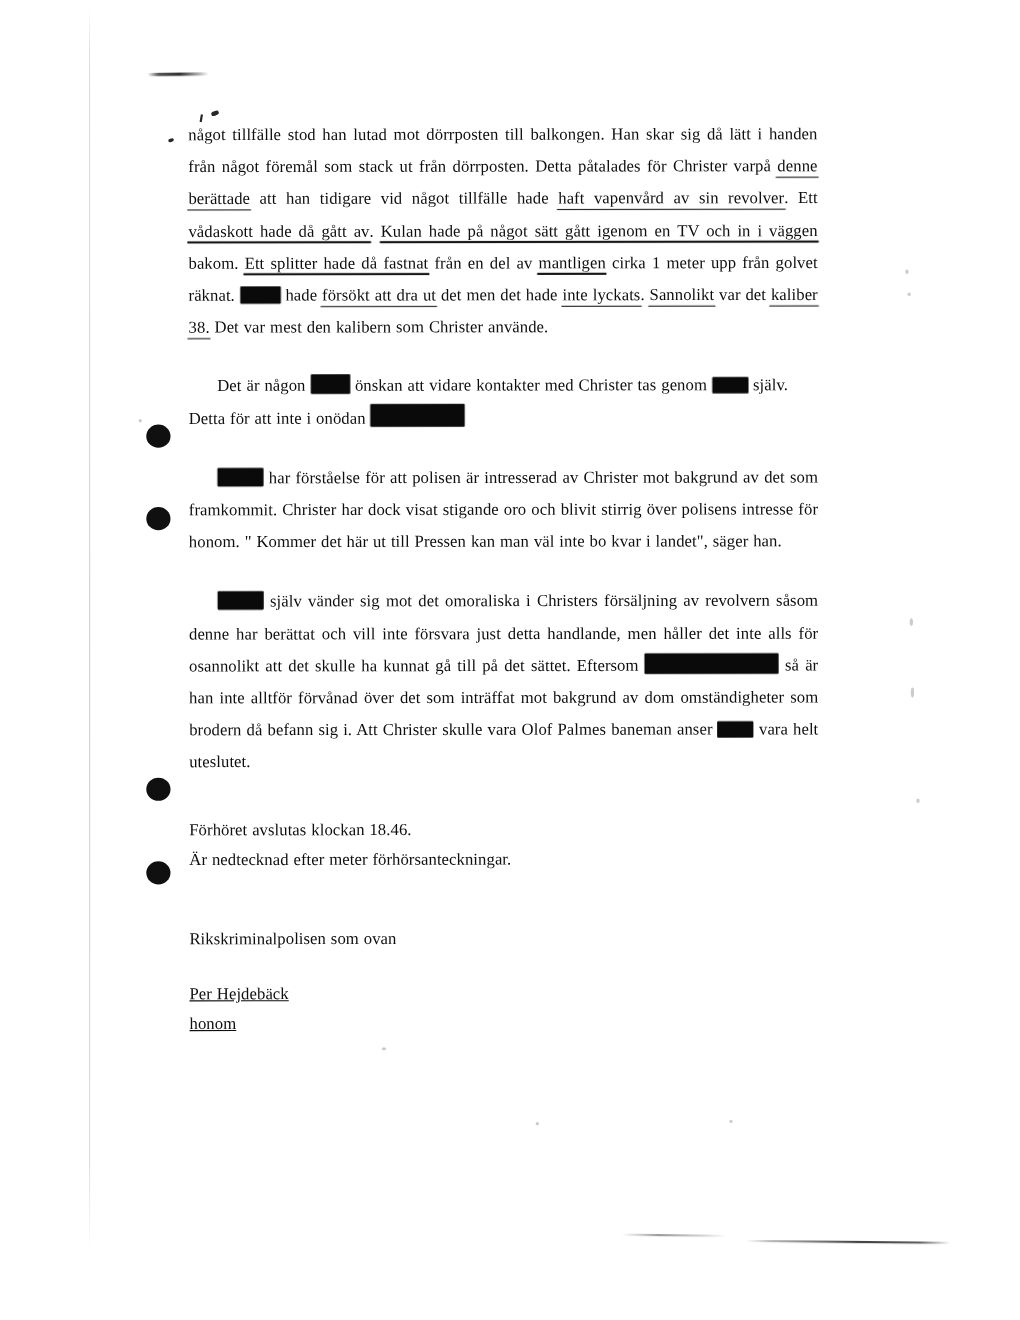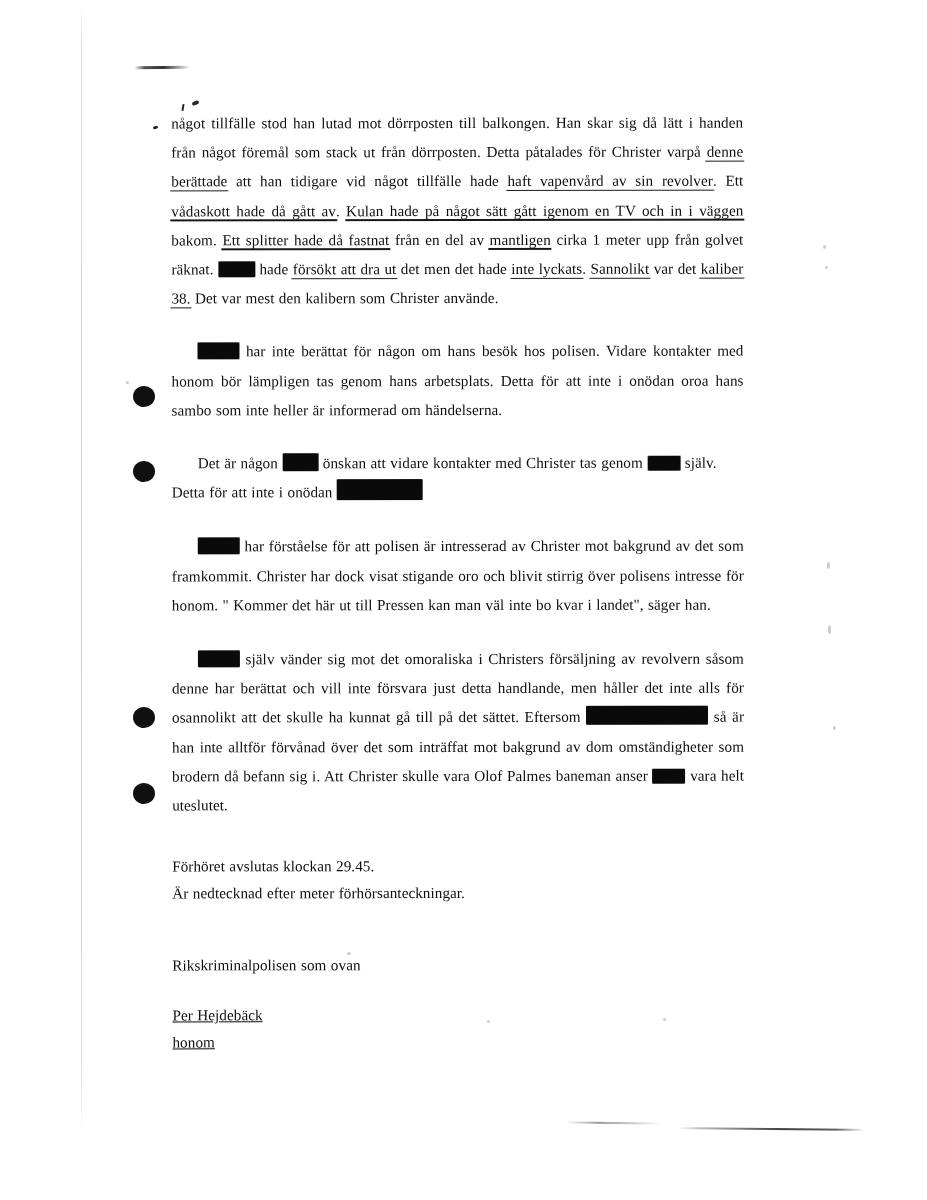"har inte berättat för någon" p.para { html: <p><span></span><span></span><span> har inte berättat för någon om hans besök hos polisen. Vidare kontakter med honom bör lämpligen tas genom hans arbetsplats. Detta för att inte i onödan oroa hans sambo som inte heller är informerad om händelserna.</span></p> -> none }
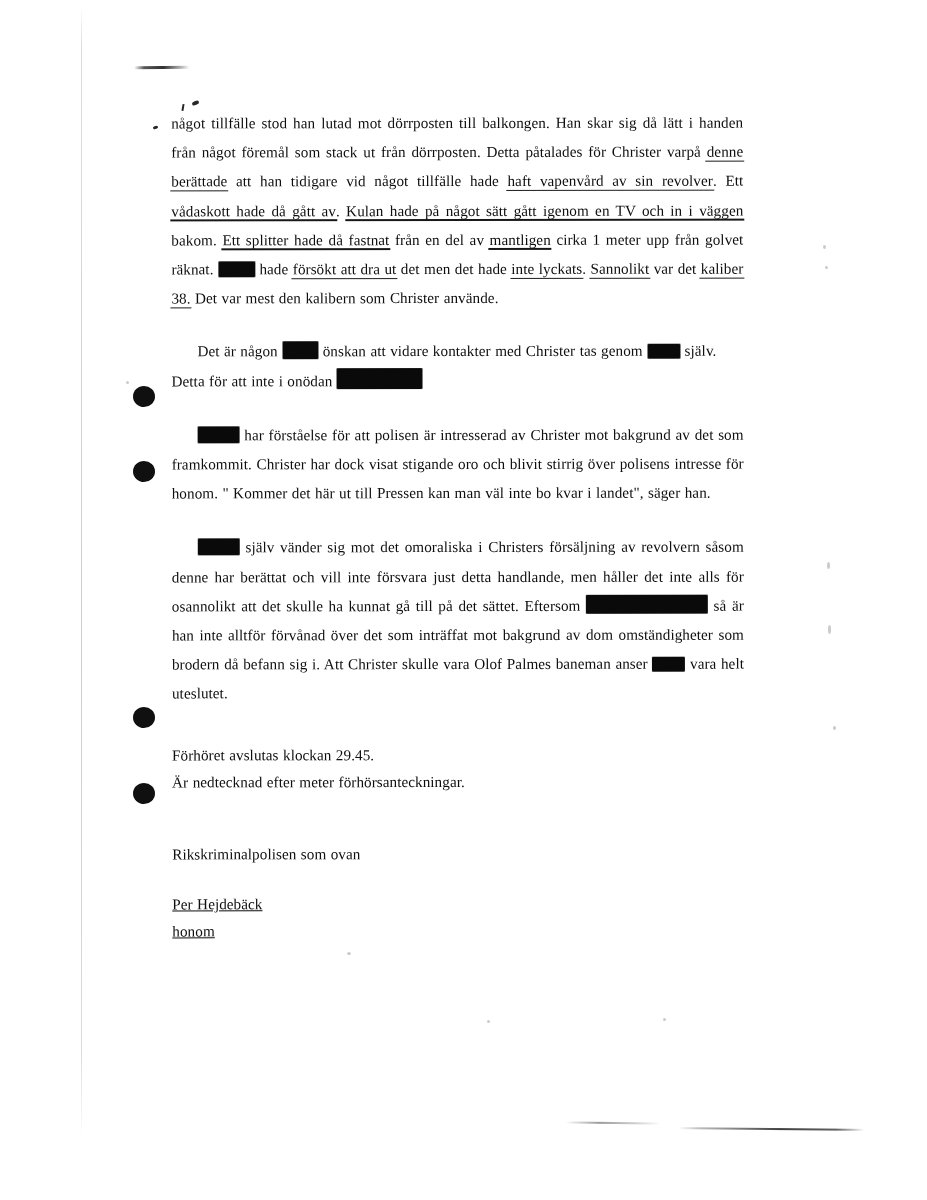"Förhöret avslutas klockan 29.45." span { text: 29.45 -> 18.46 }
